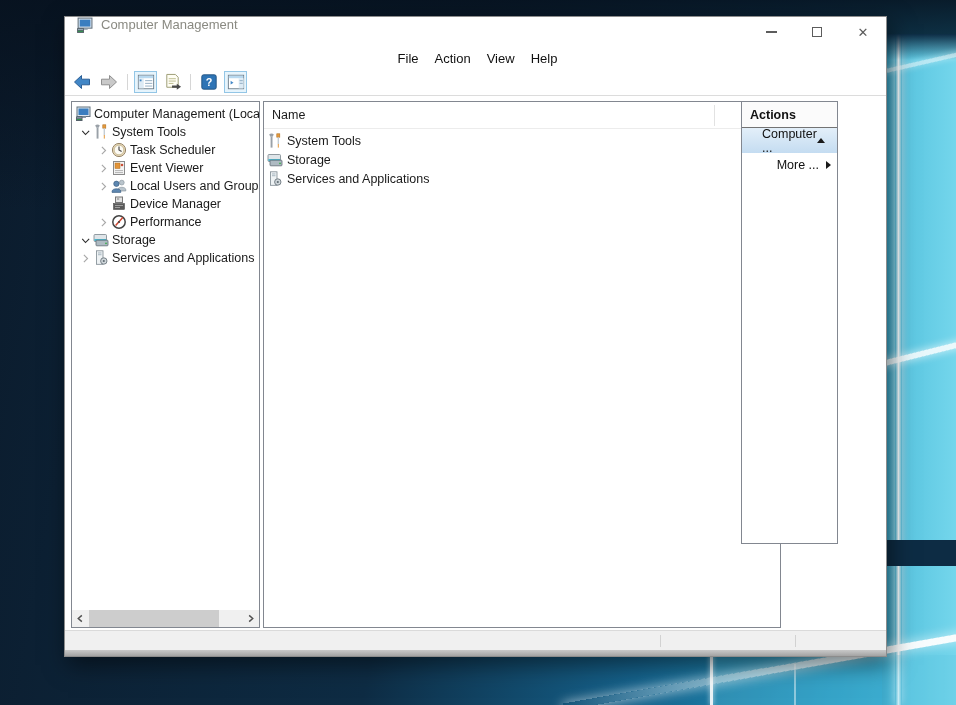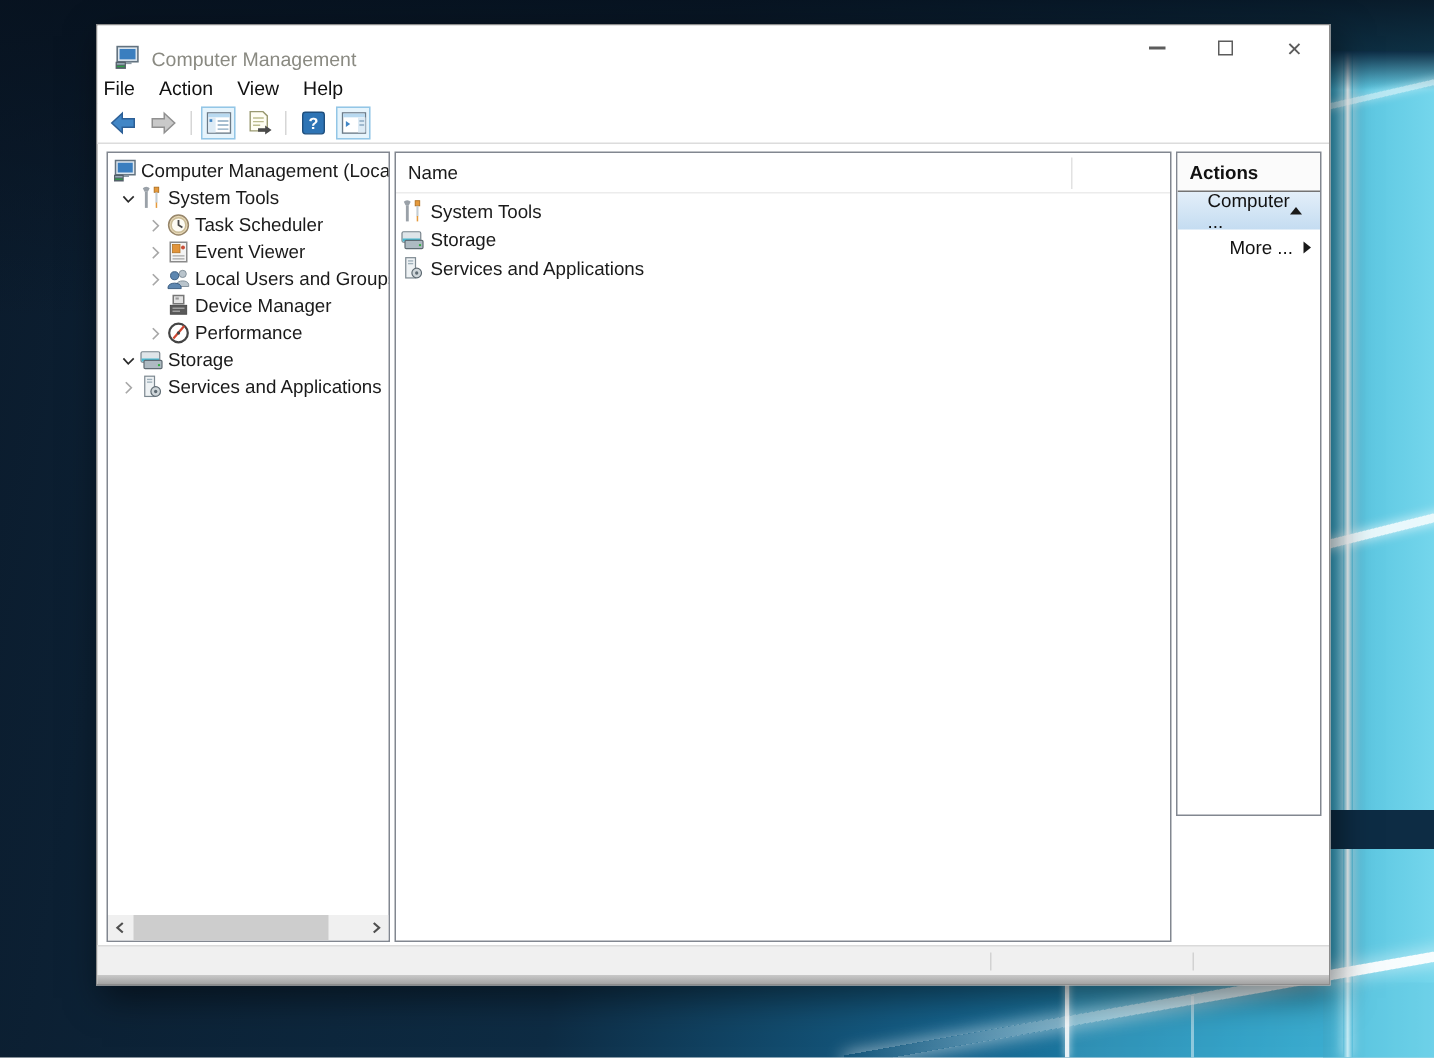"Computer Management" .titlebar { align-items: flex-end -> flex-start }
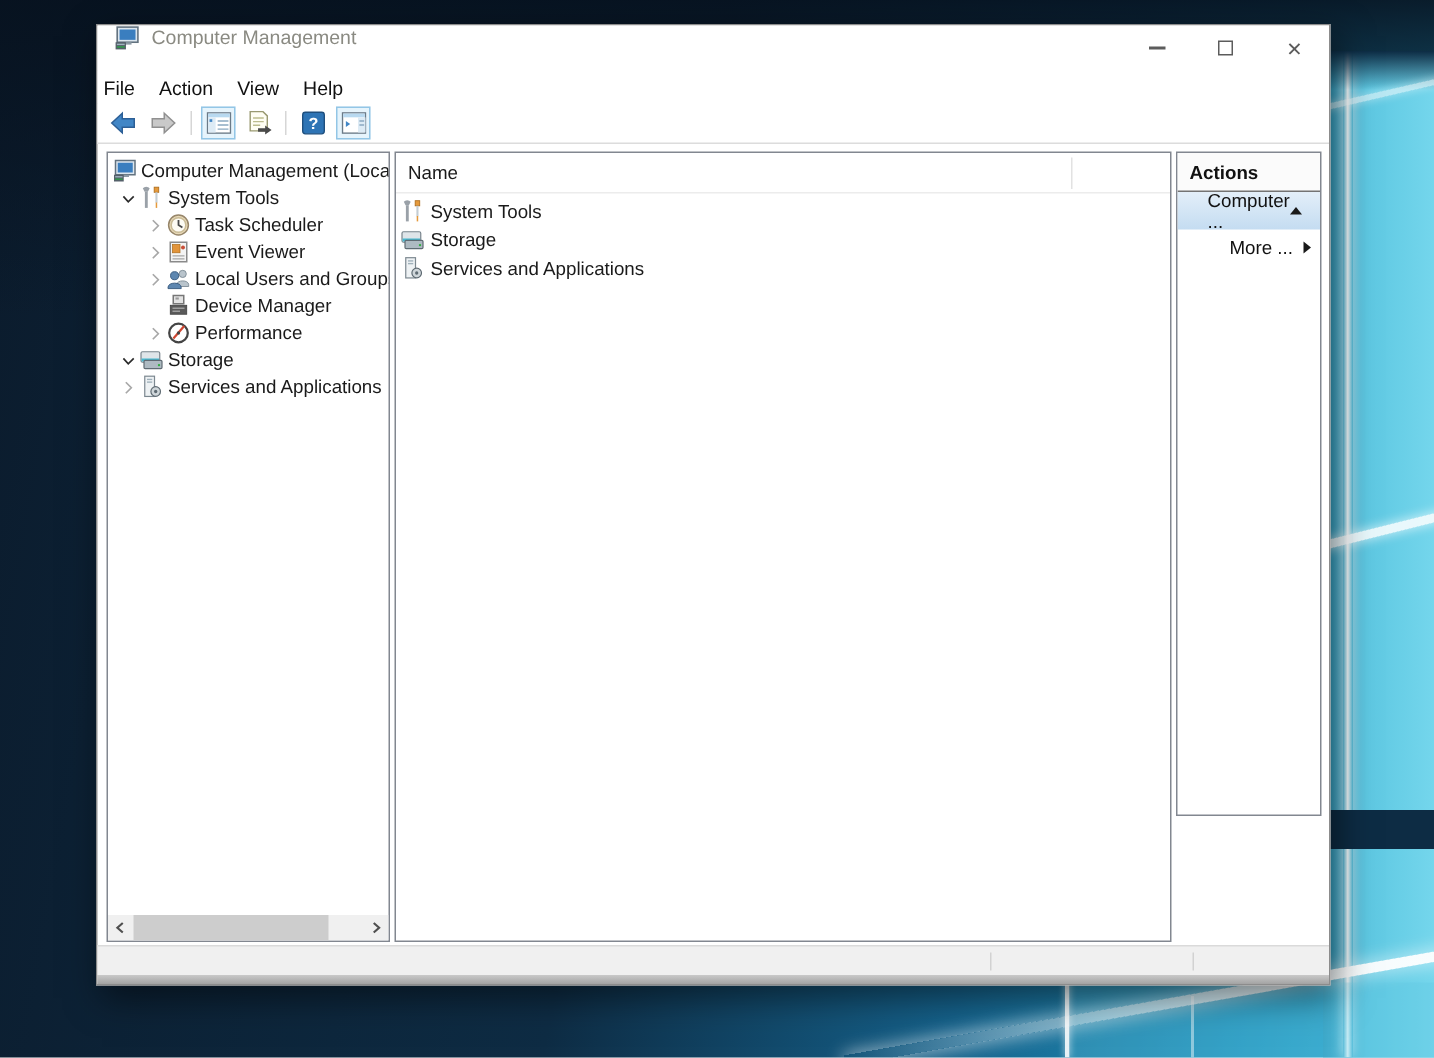"File" .menubar { justify-content: none -> center }
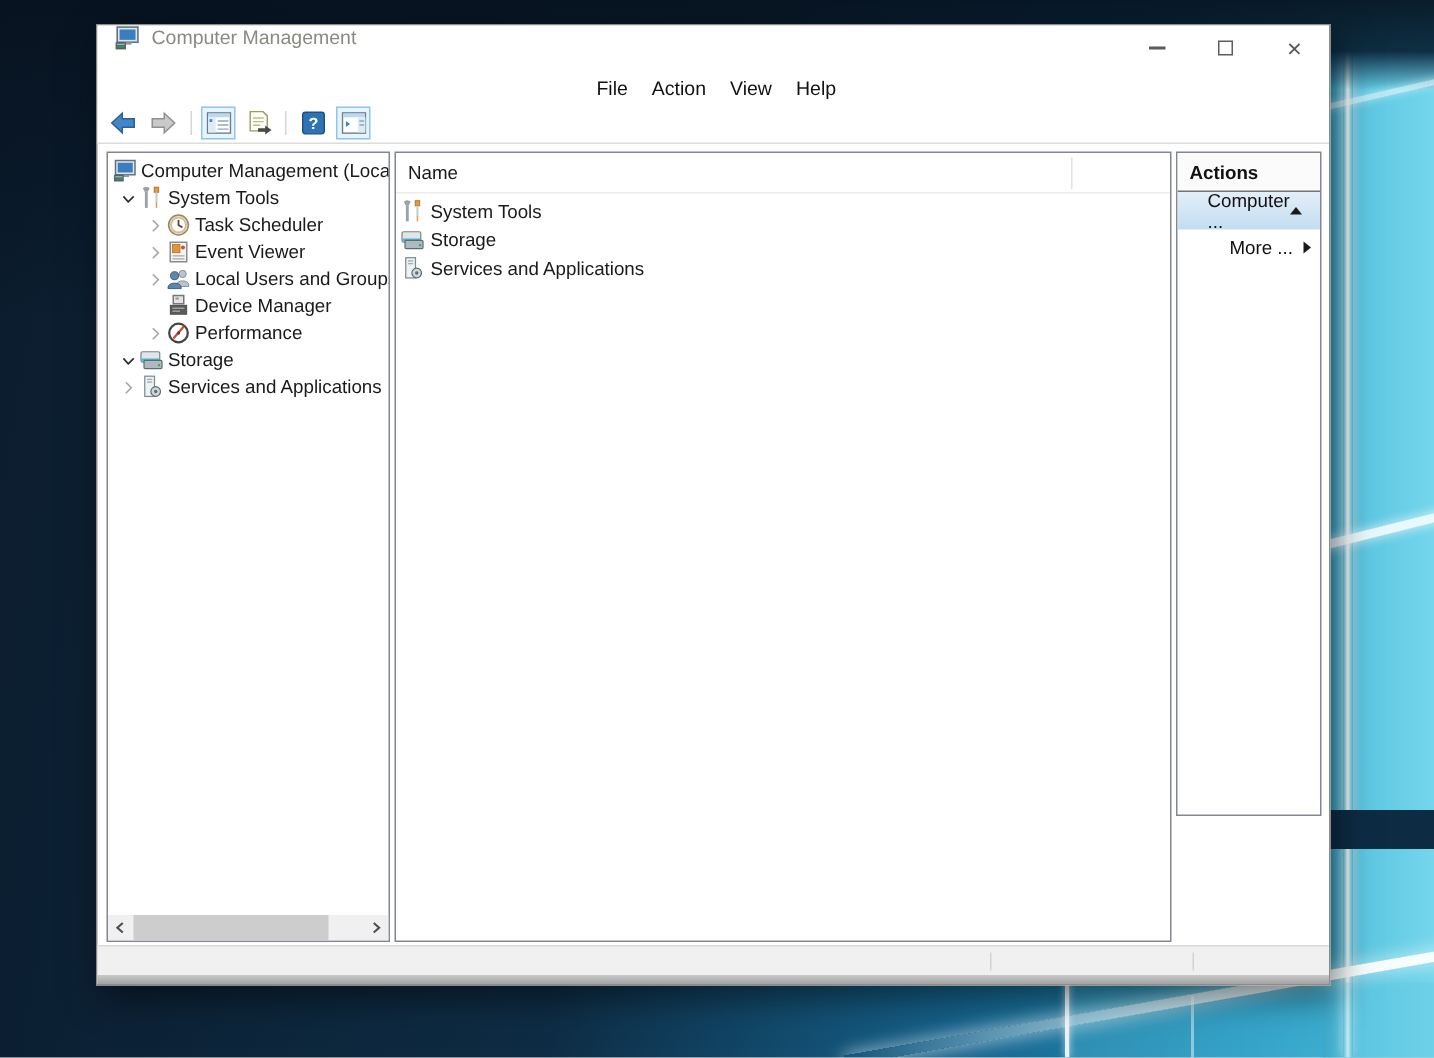"Actions" .pane-actions { left: 719px -> 676px }
